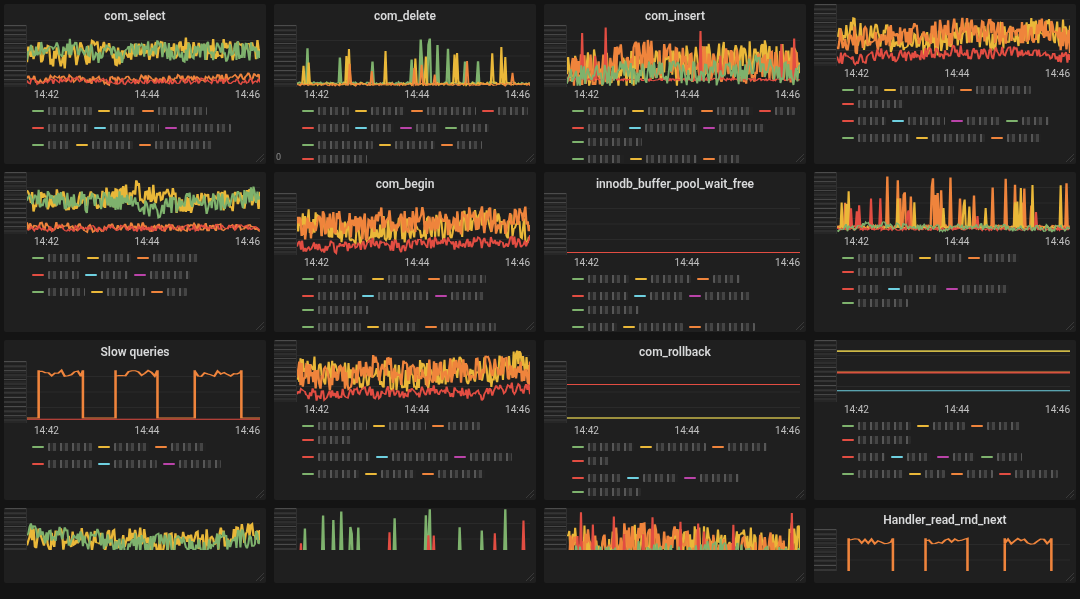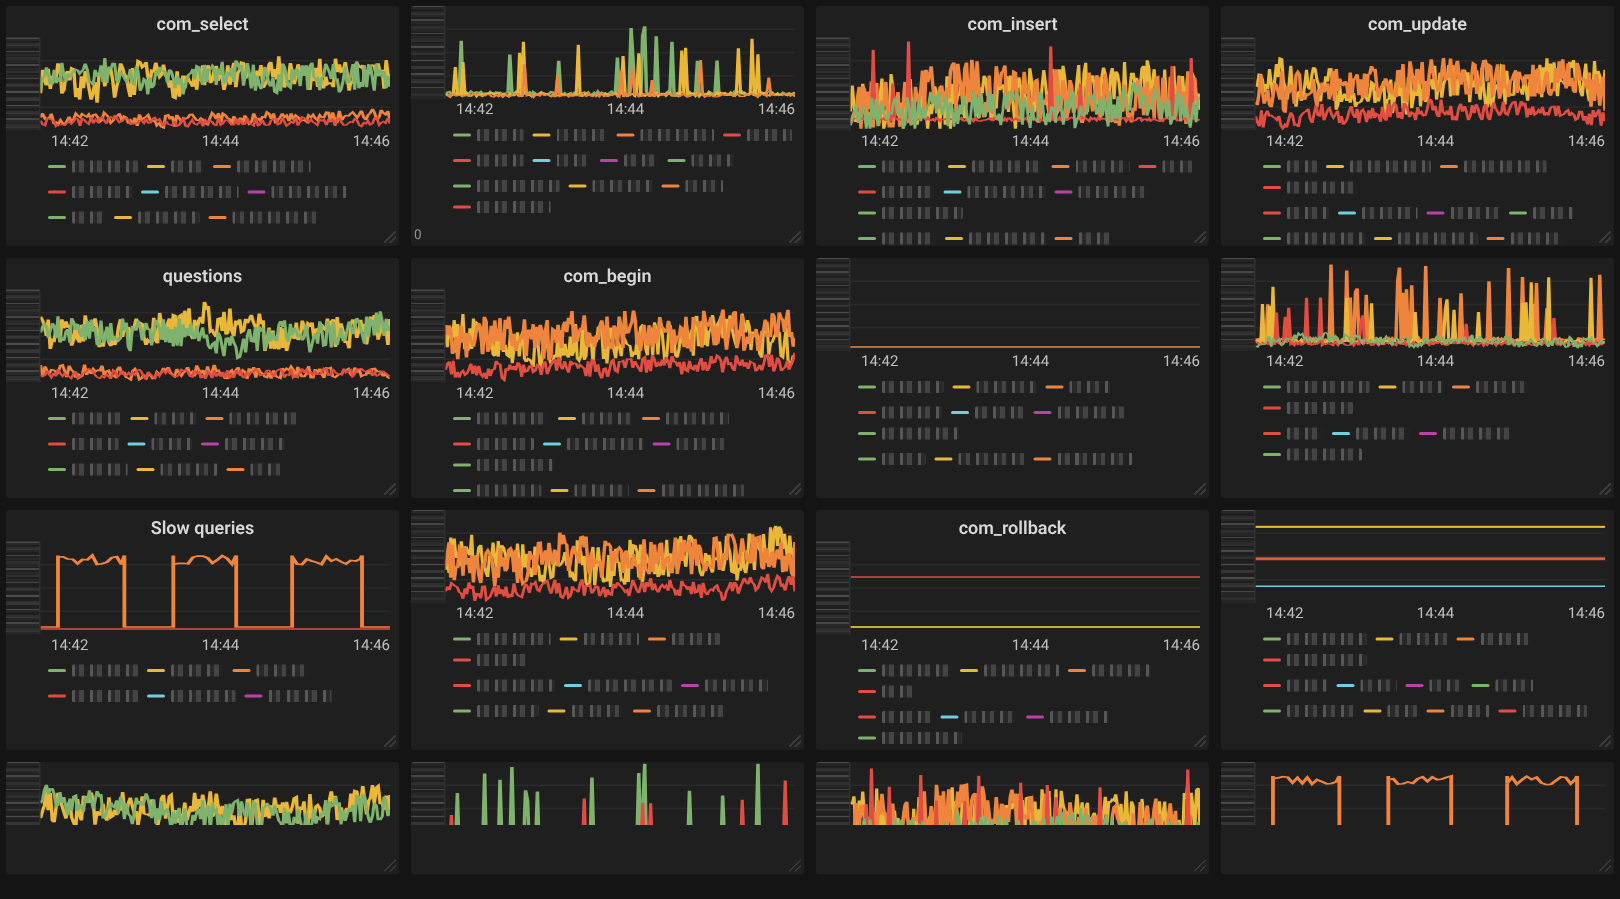"com_delete" div.panel-title { html: none -> <div>com_delete</div> }
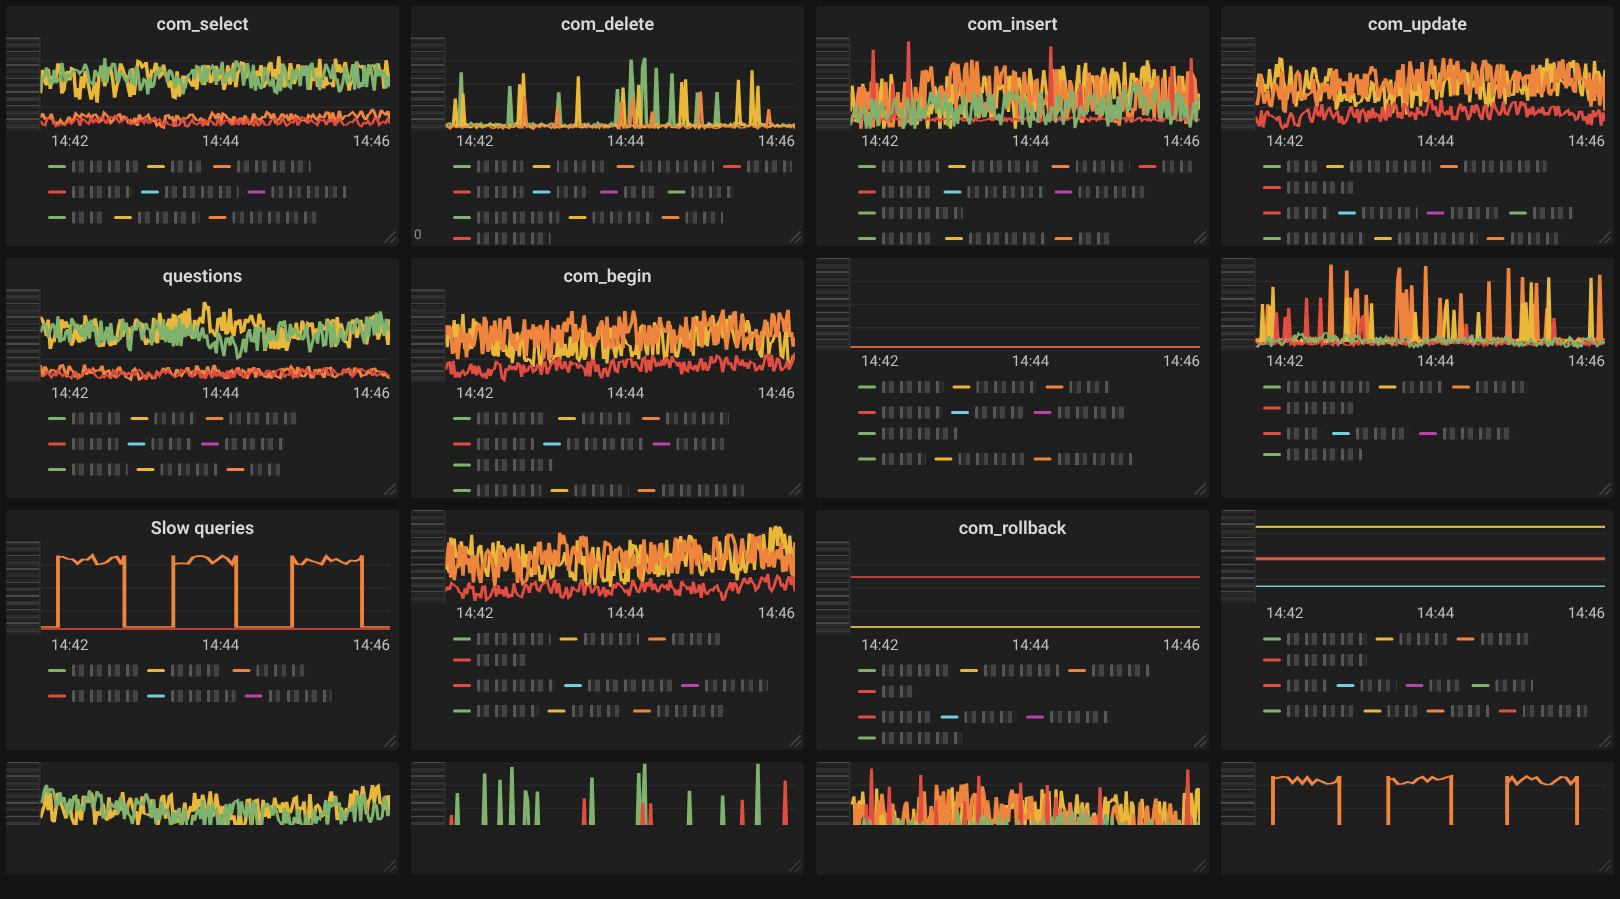"com_update" div.panel-title { html: <div>com_update</div> -> none }
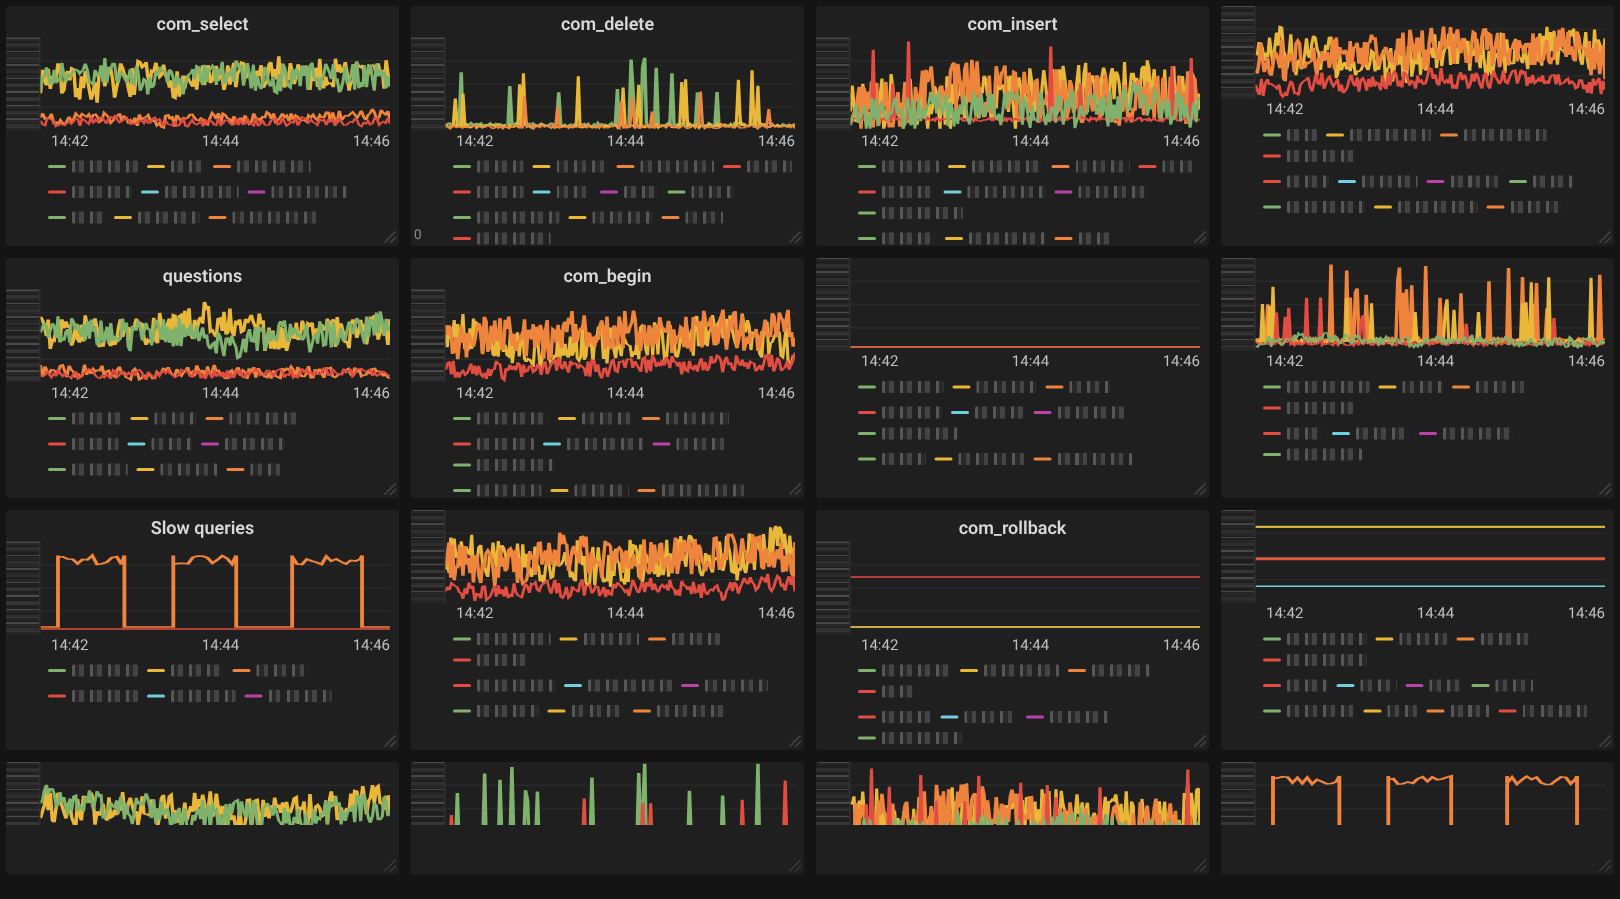"questions" div.panel-title { html: <div>questions</div> -> none }
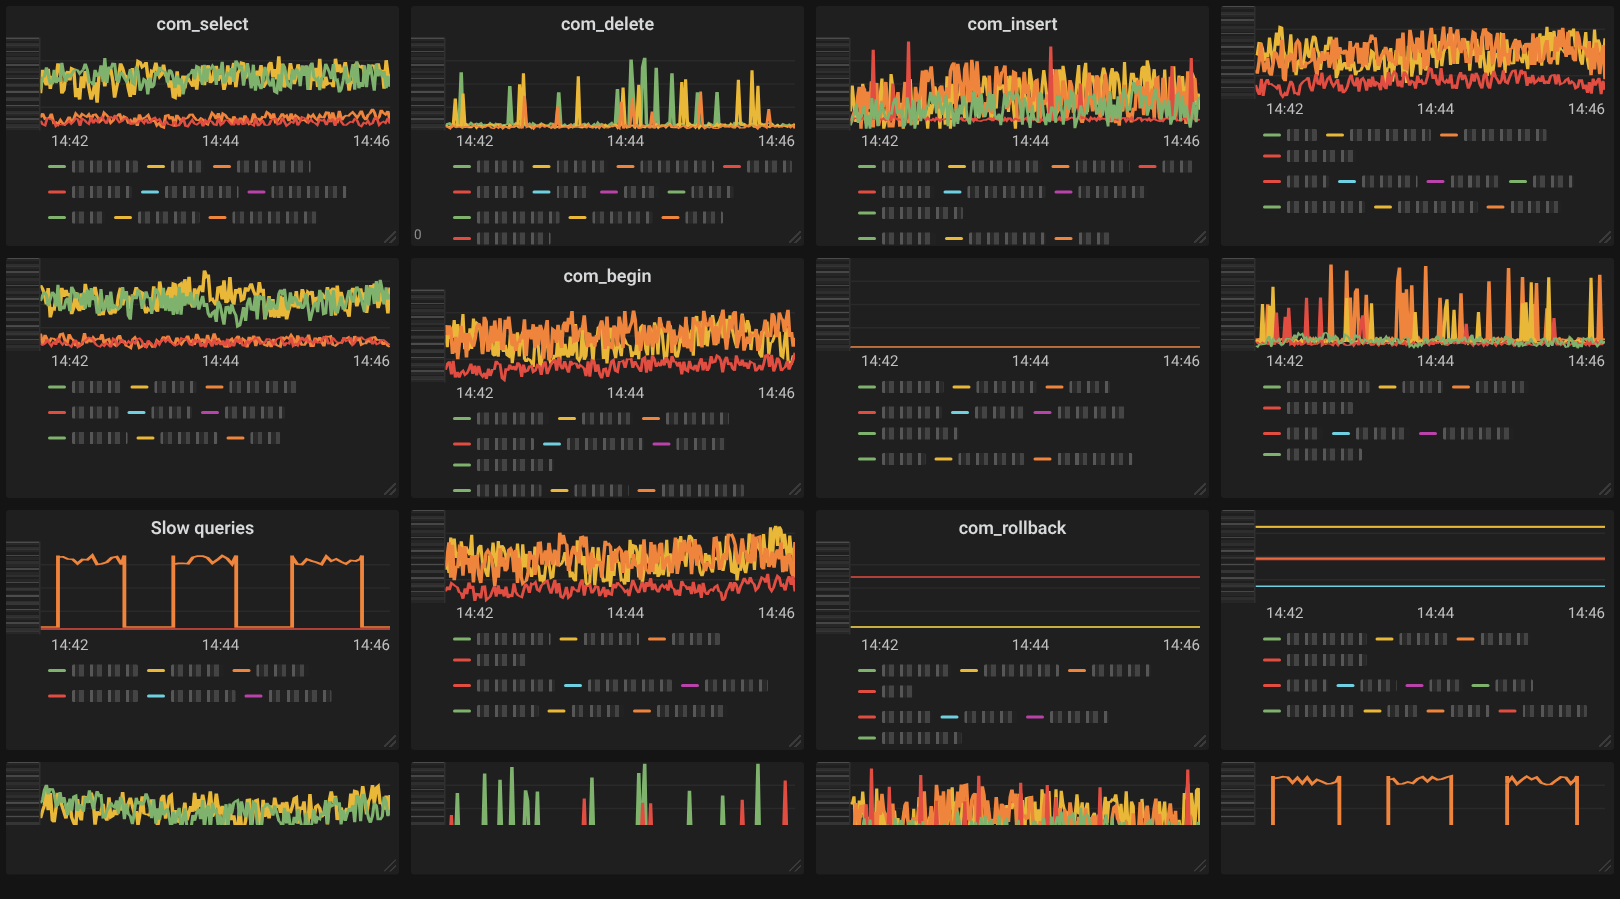"innodb_buffer_pool_wait_free" div.panel-title { html: none -> <div>innodb_buffer_pool_wait_free</div> }
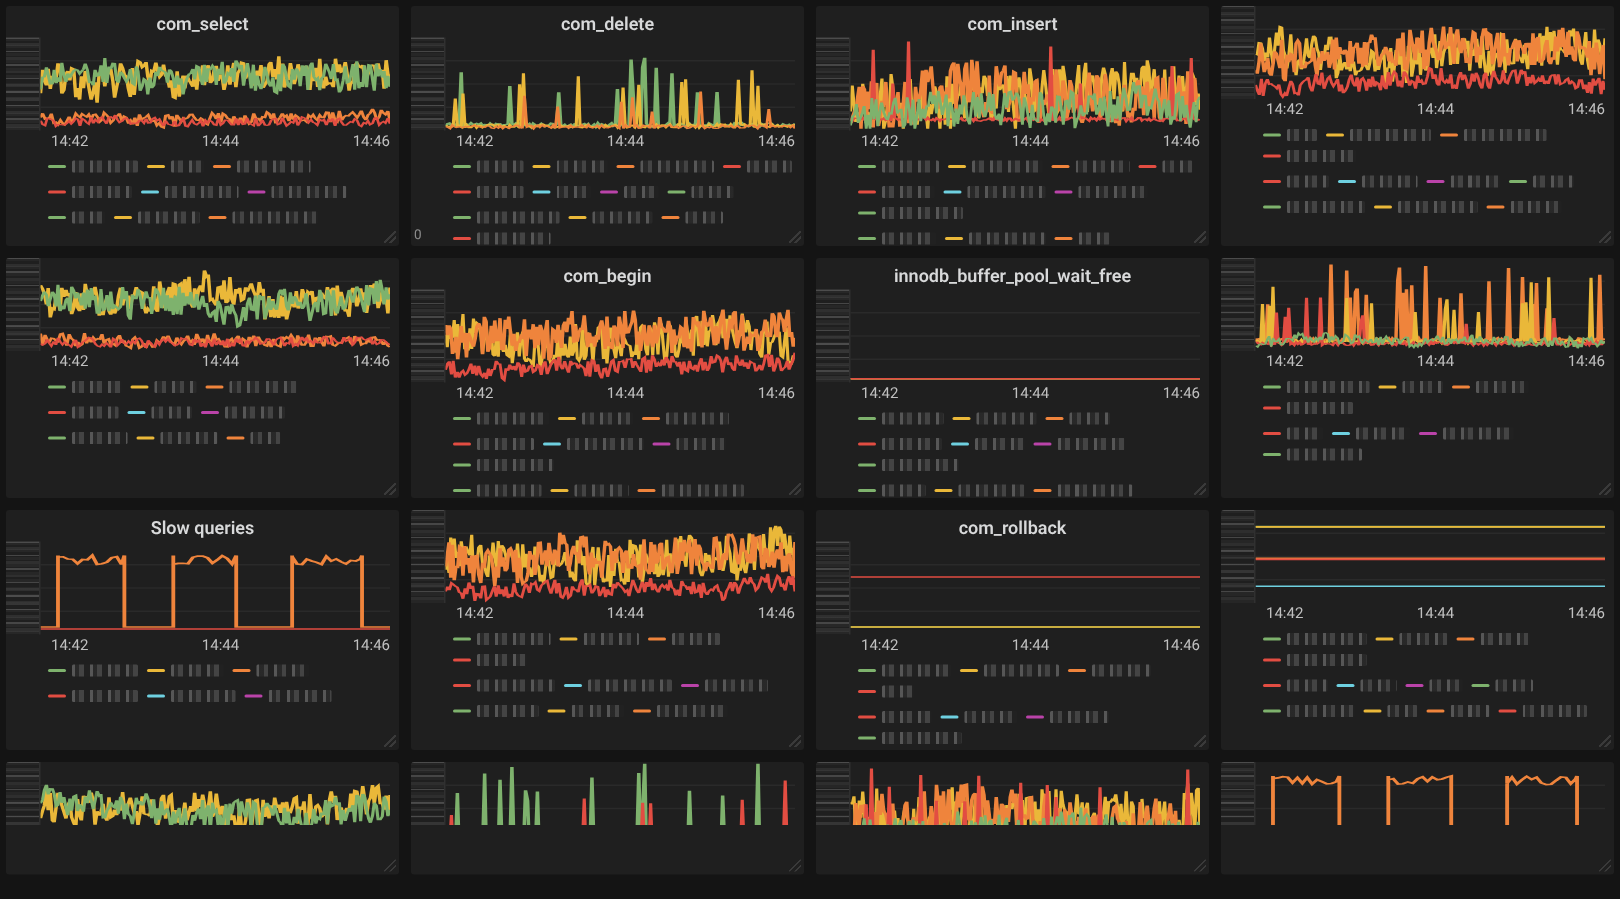"Handler_read_rnd_next" div.panel-title { html: none -> <div>Handler_read_rnd_next</div> }
